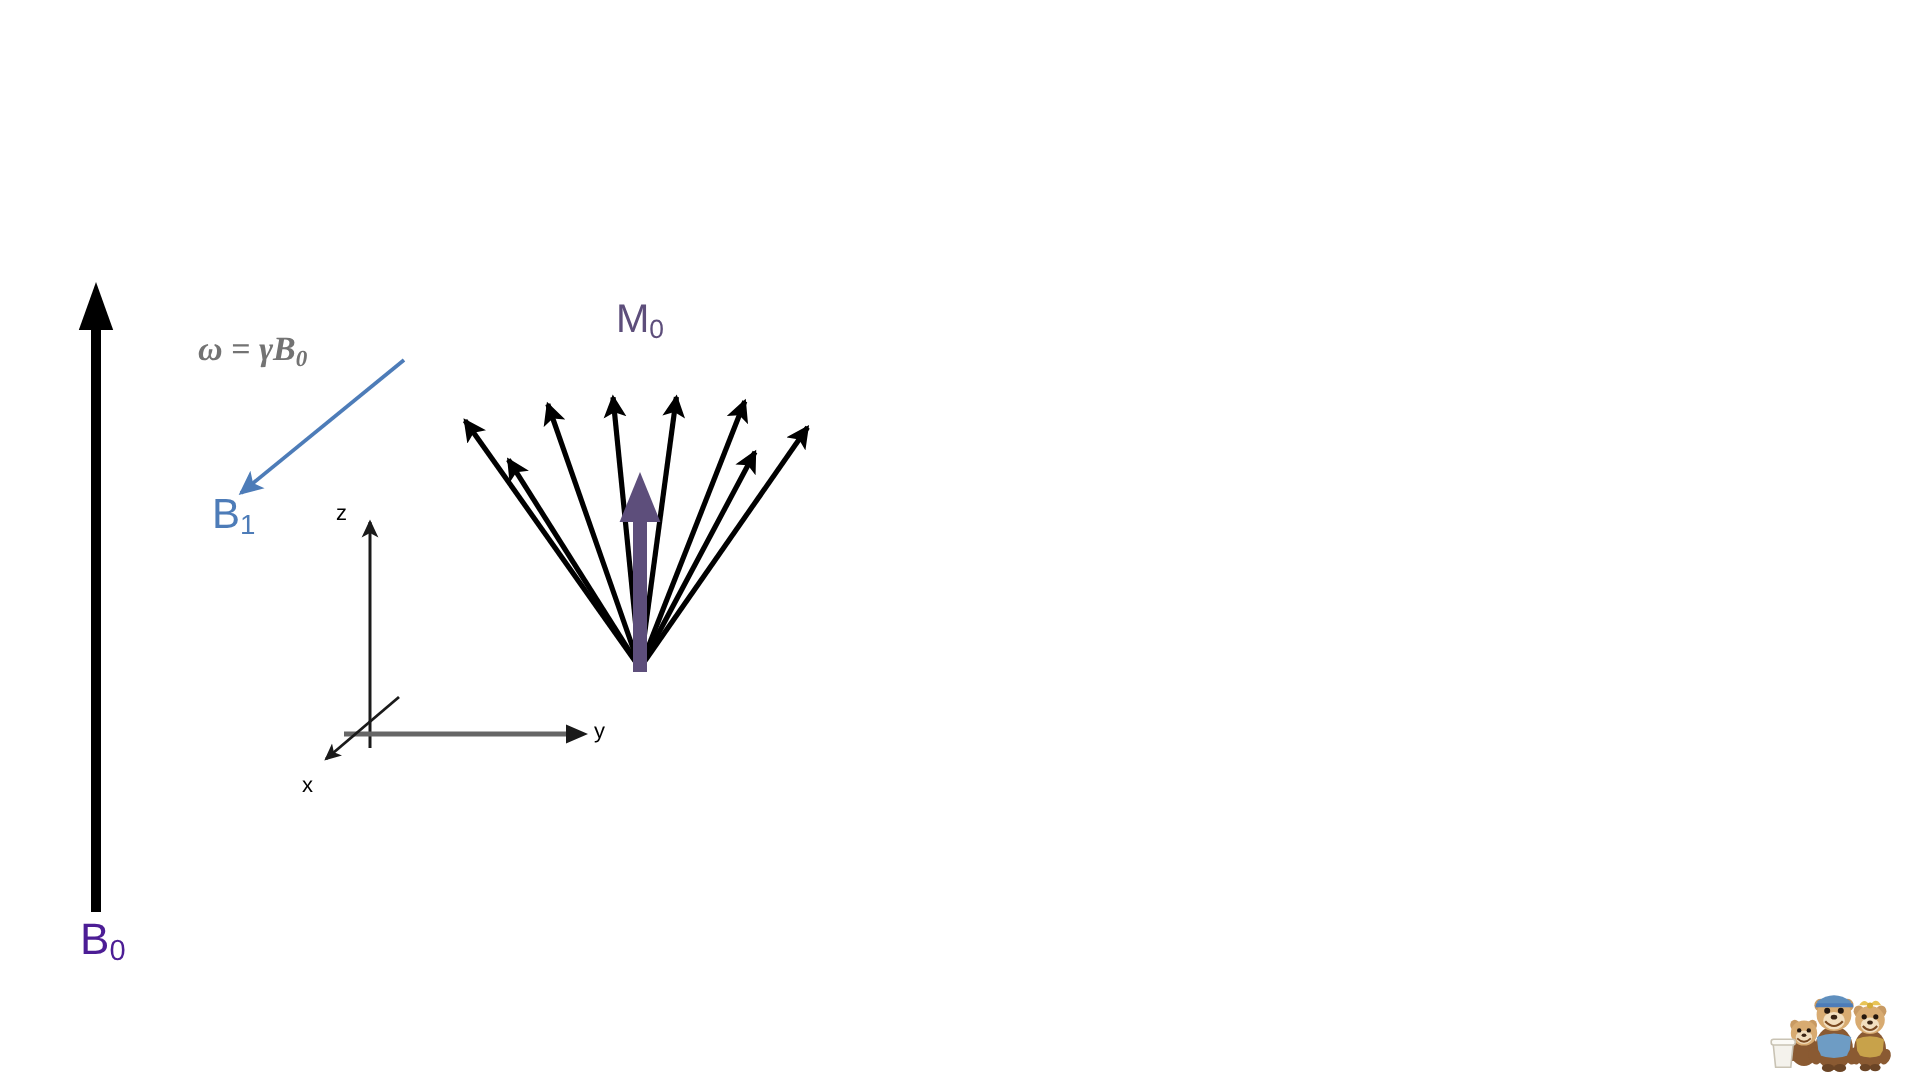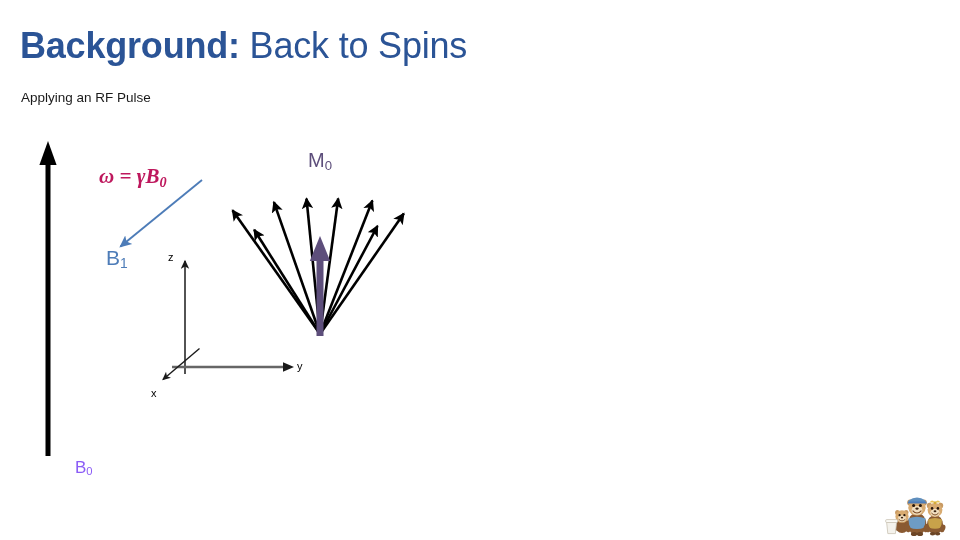"Background: Back to Spins" div.title { html: <div><span>Background:</span><span> Back to Spins</span></div> -> none }
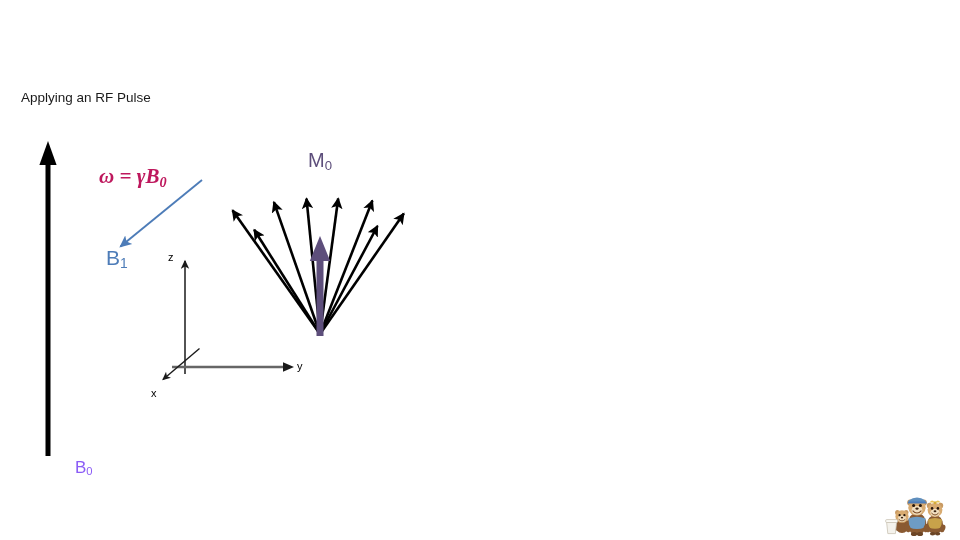"Applying an RF Pulse" div.subtitle { html: <div>Applying an RF Pulse</div> -> none }
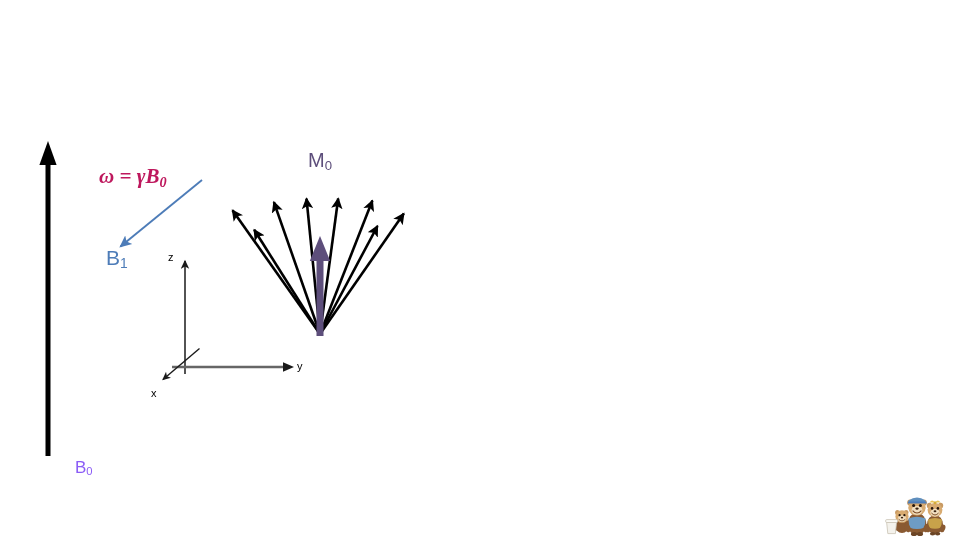"ω = γB0" .lbl-eq { color: #be185d -> #737373; font-size: 21px -> 17px }
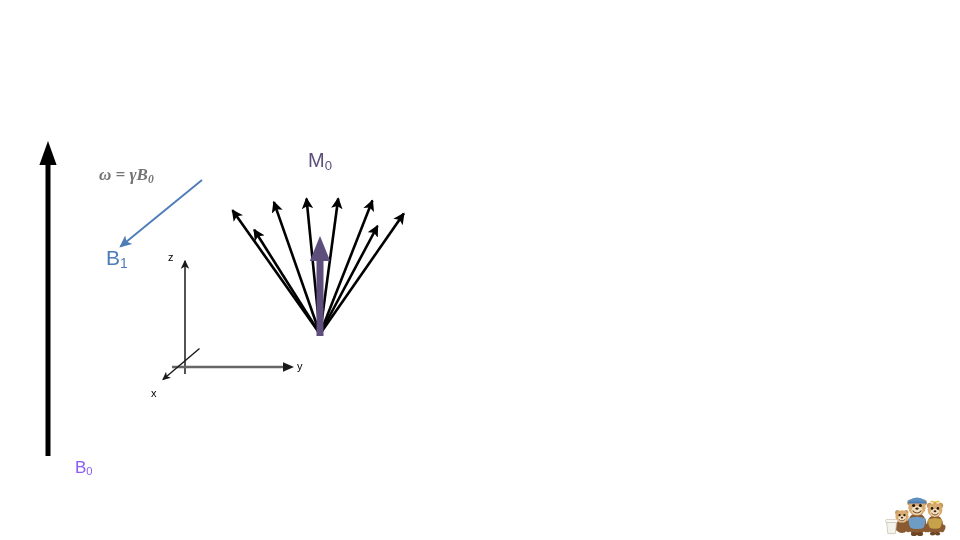"B0" .lbl-b0 { color: #8b5cf6 -> #4c1d95; font-size: 17px -> 22px; margin-left: 35px -> none }
